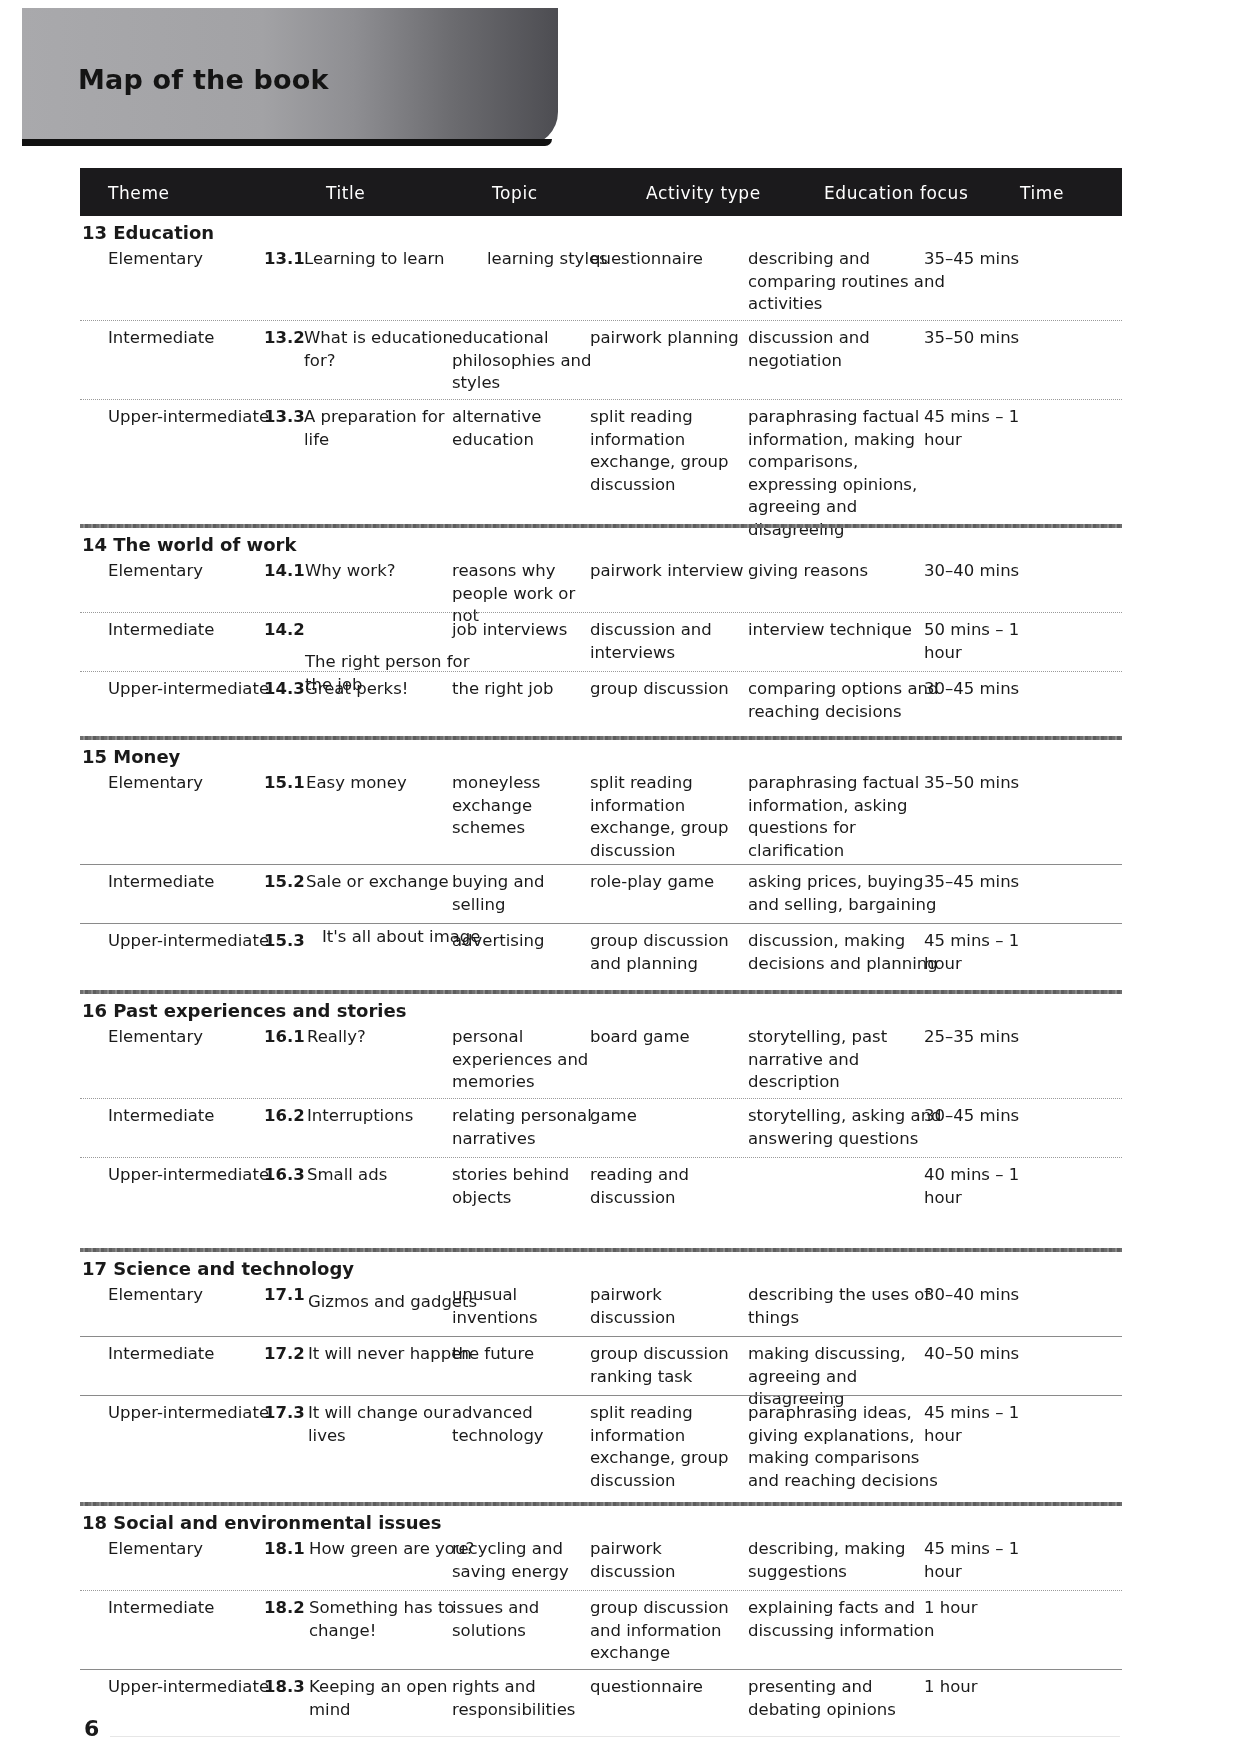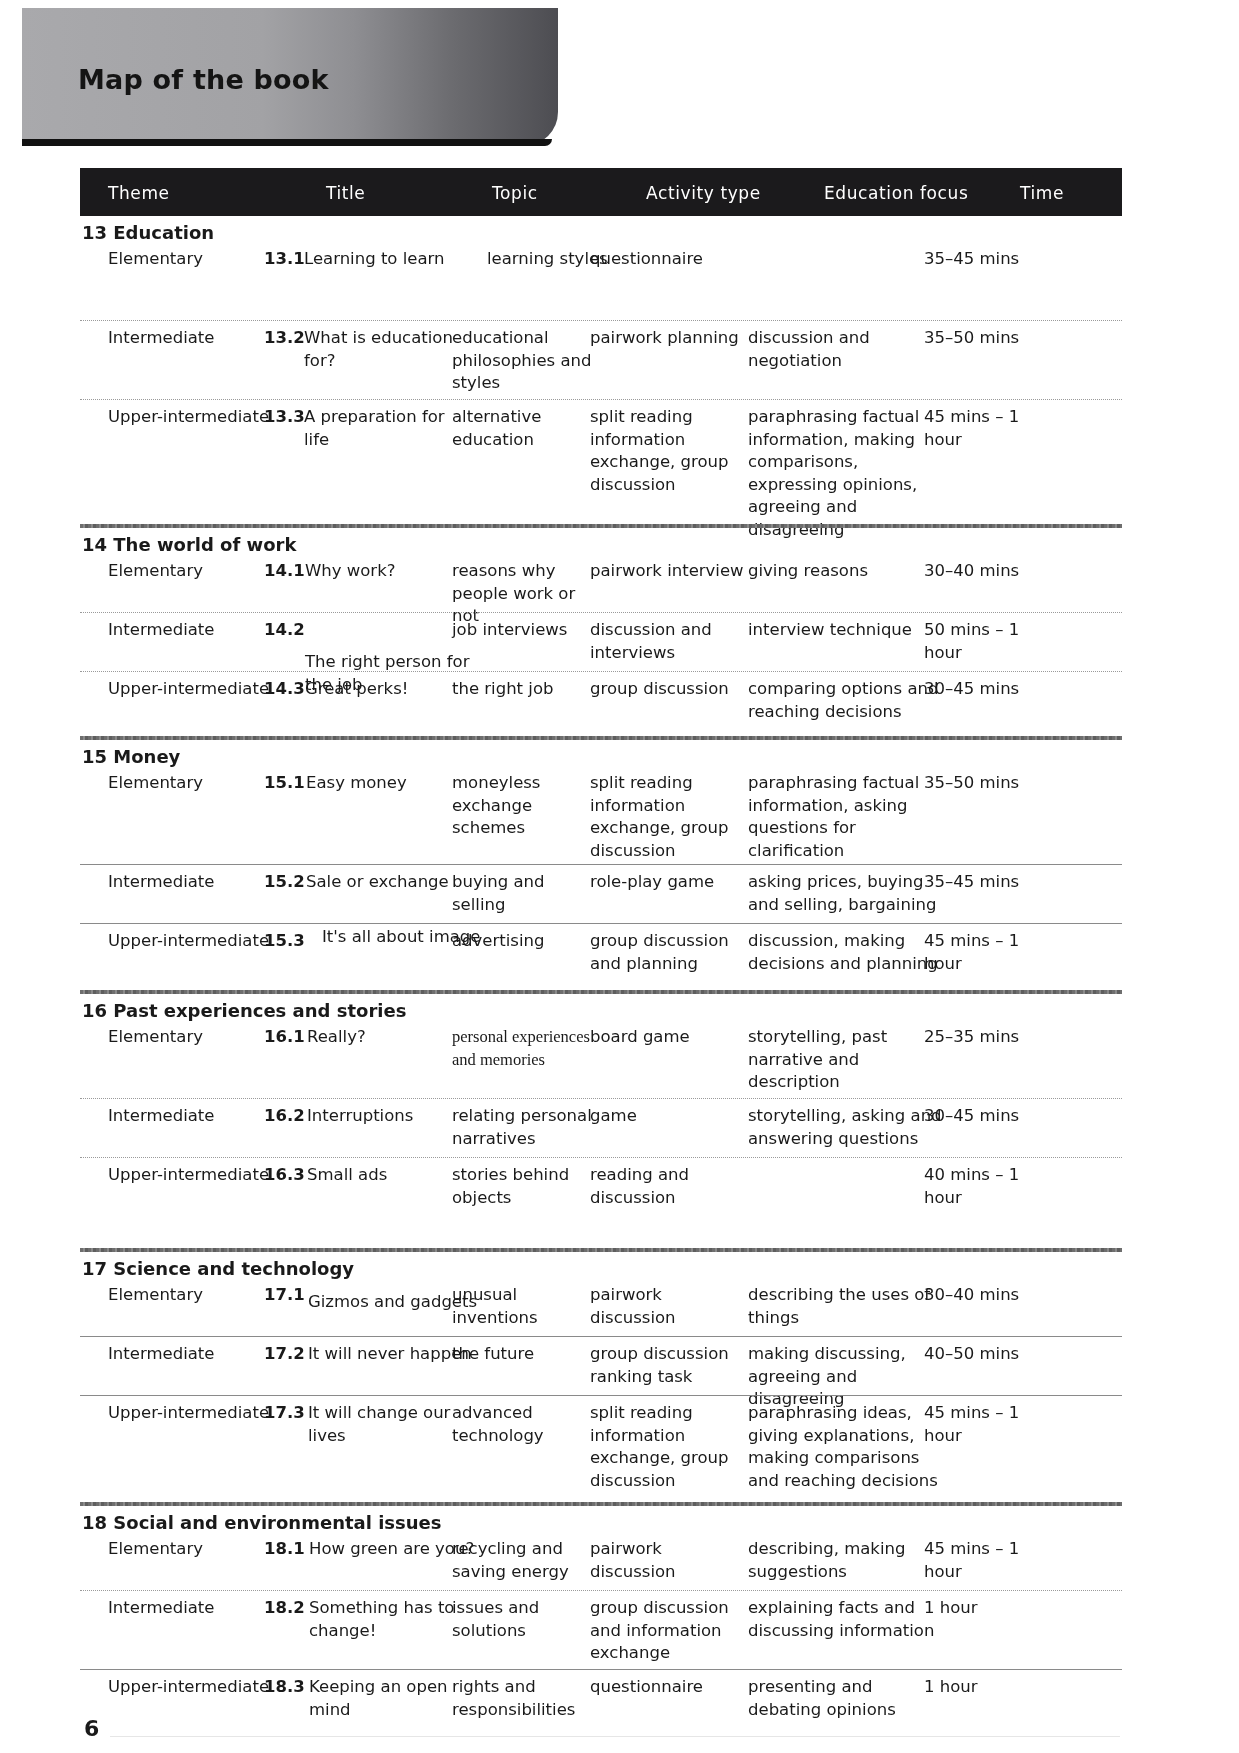"describing and comparing routines and" span.c { html: none -> <span>describing and comparing routines and activities</span> }
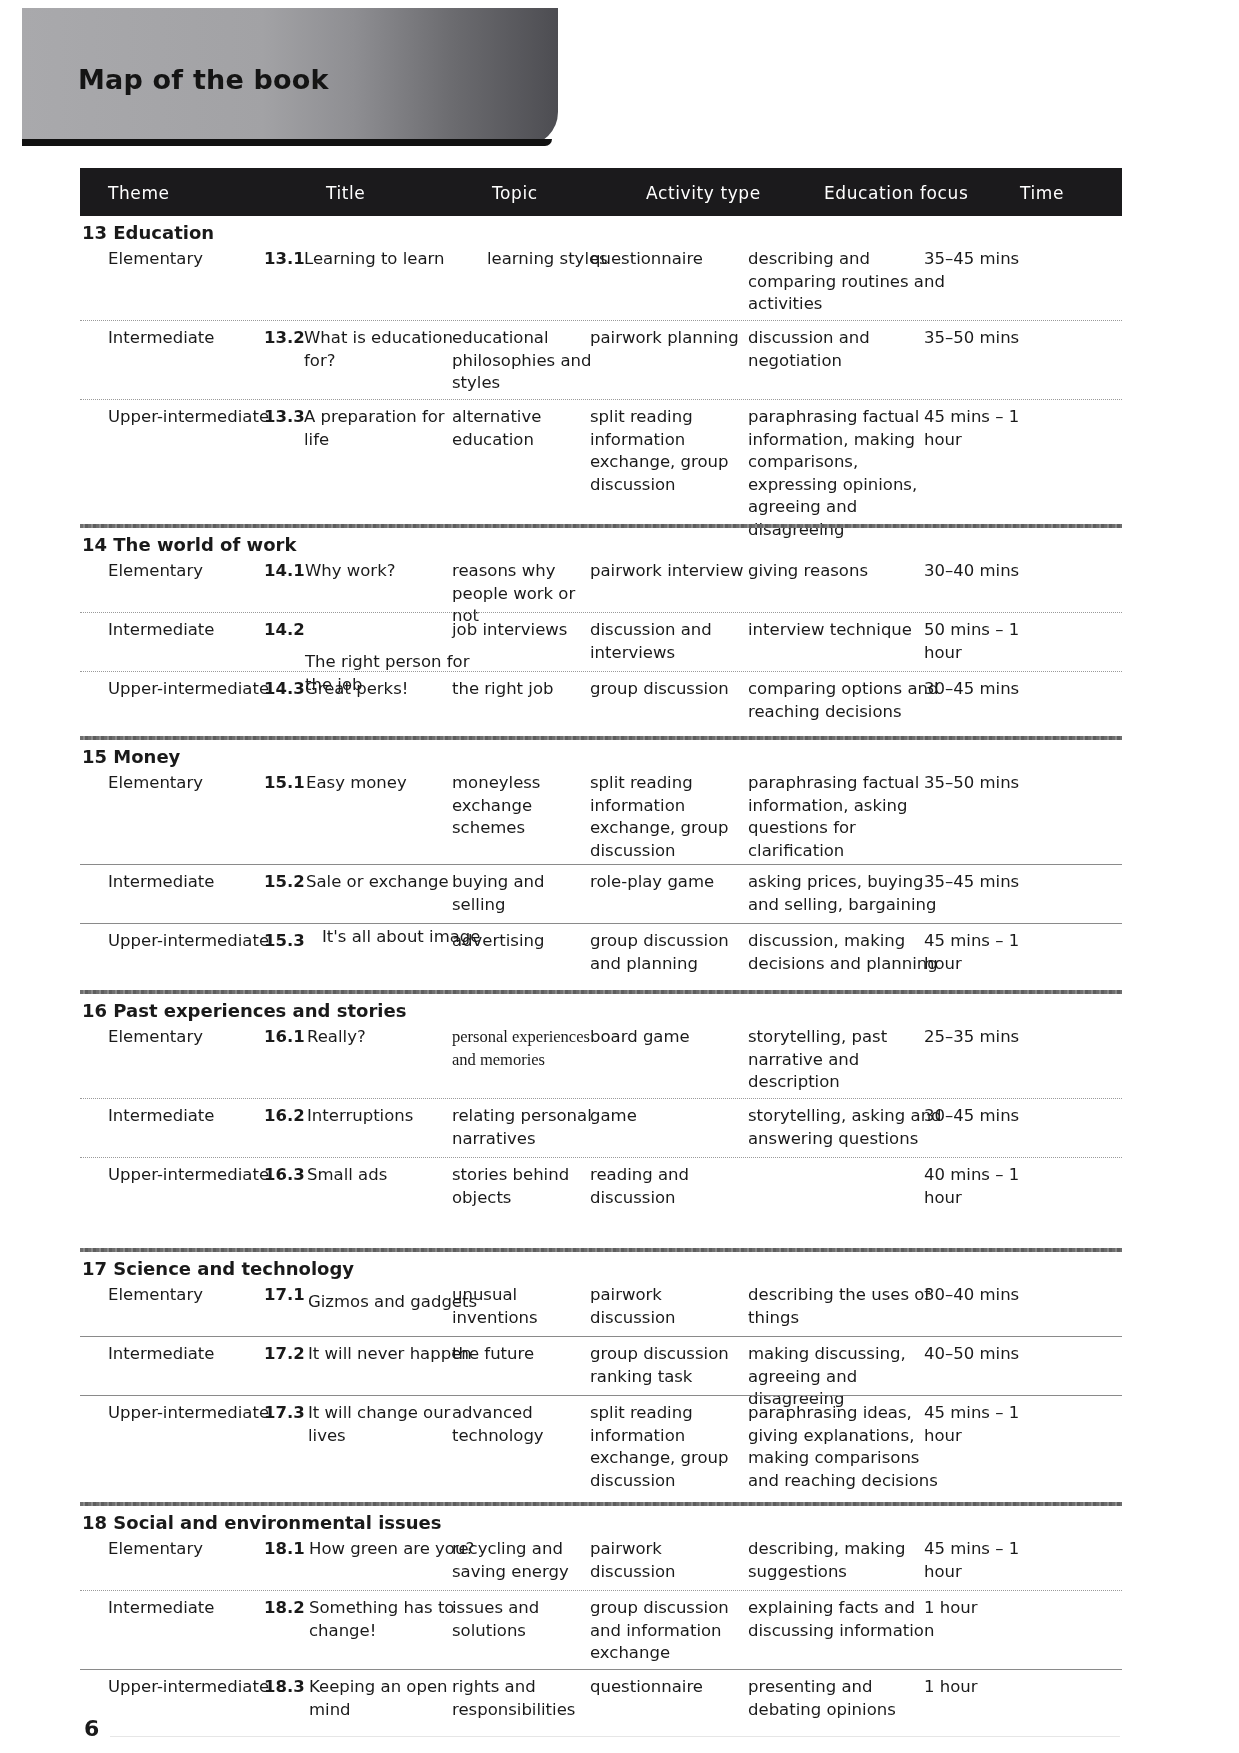"personal experiences and memories" span.c { font-family: Liberation Serif, serif -> none }
